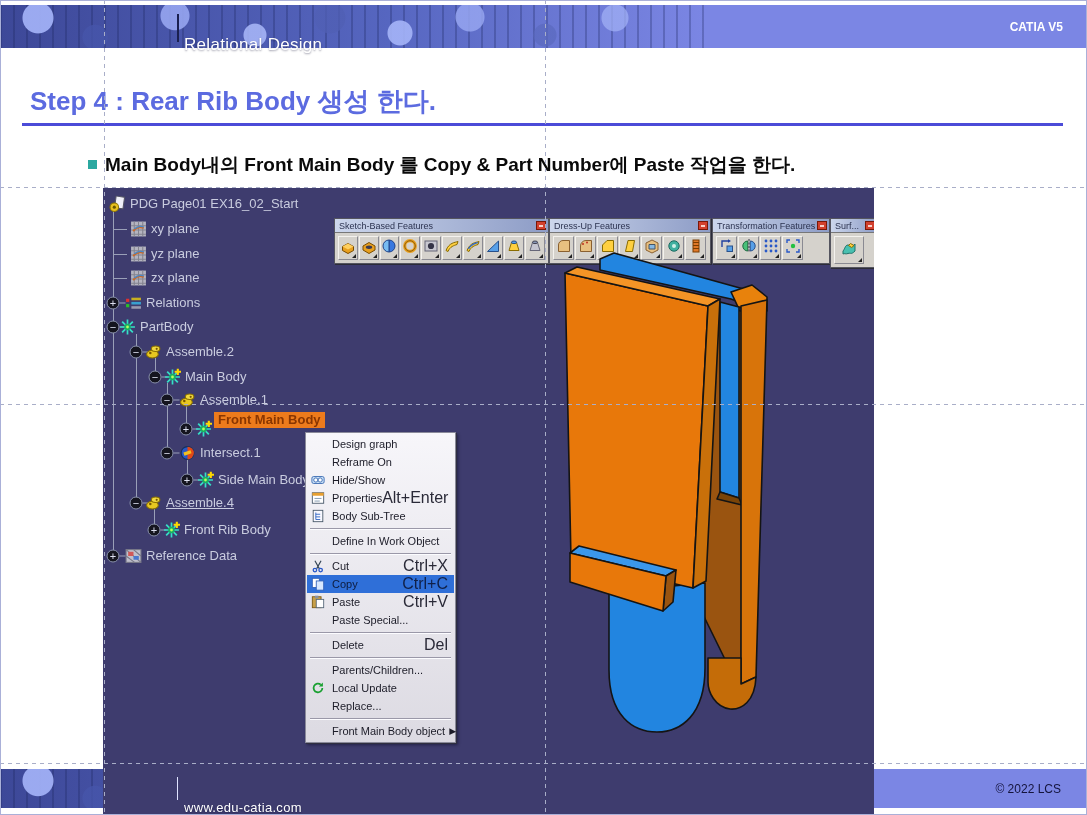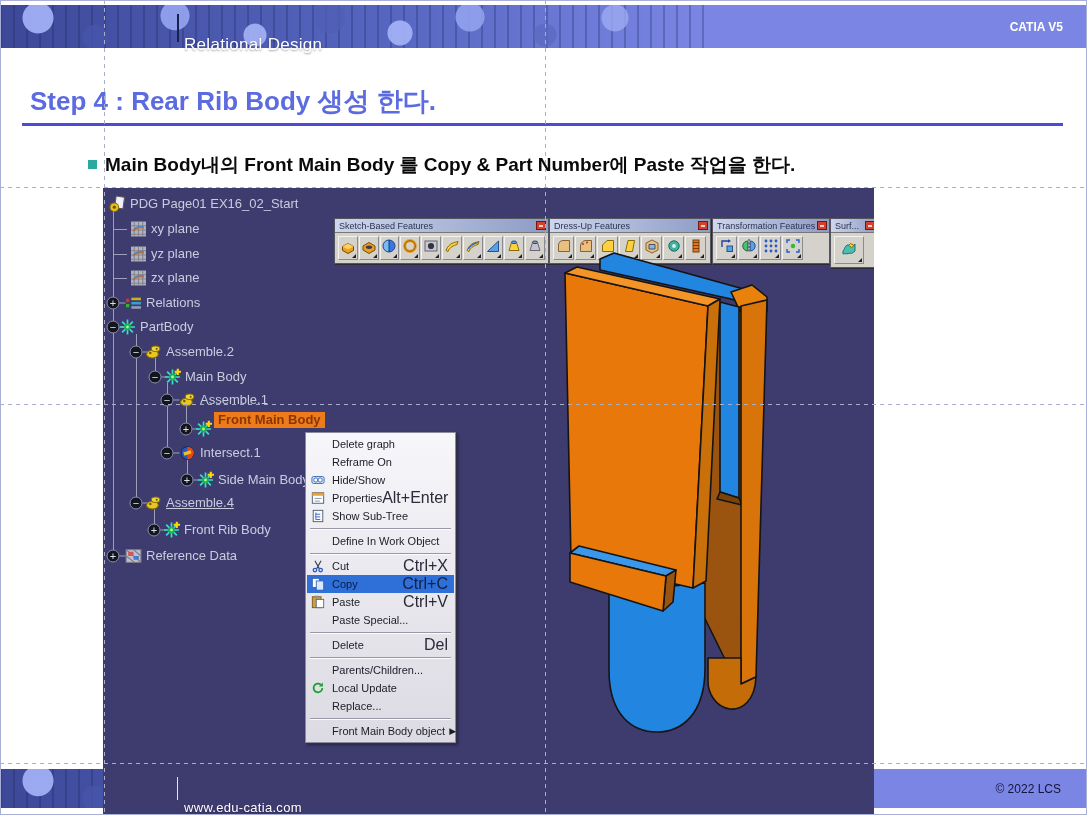"Delete graph" span.mi-label { text: Delete -> Design }
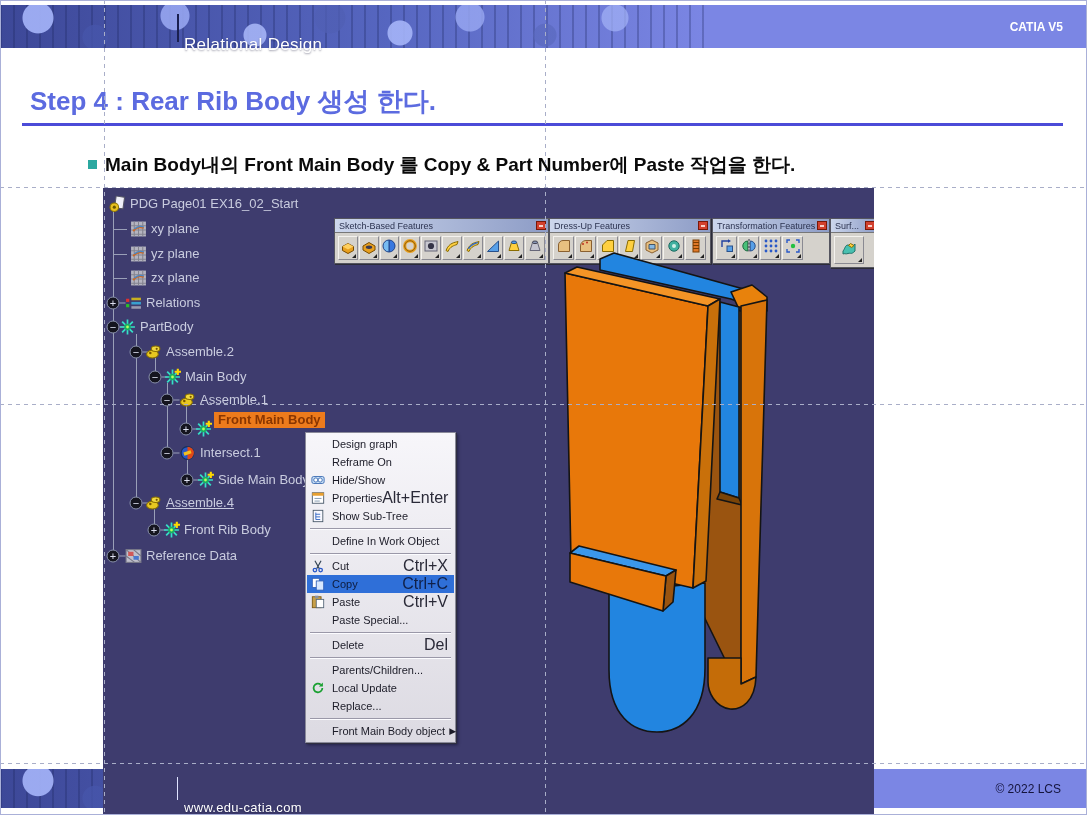"Show Sub-Tree" span.mi-label { text: Show -> Body }
